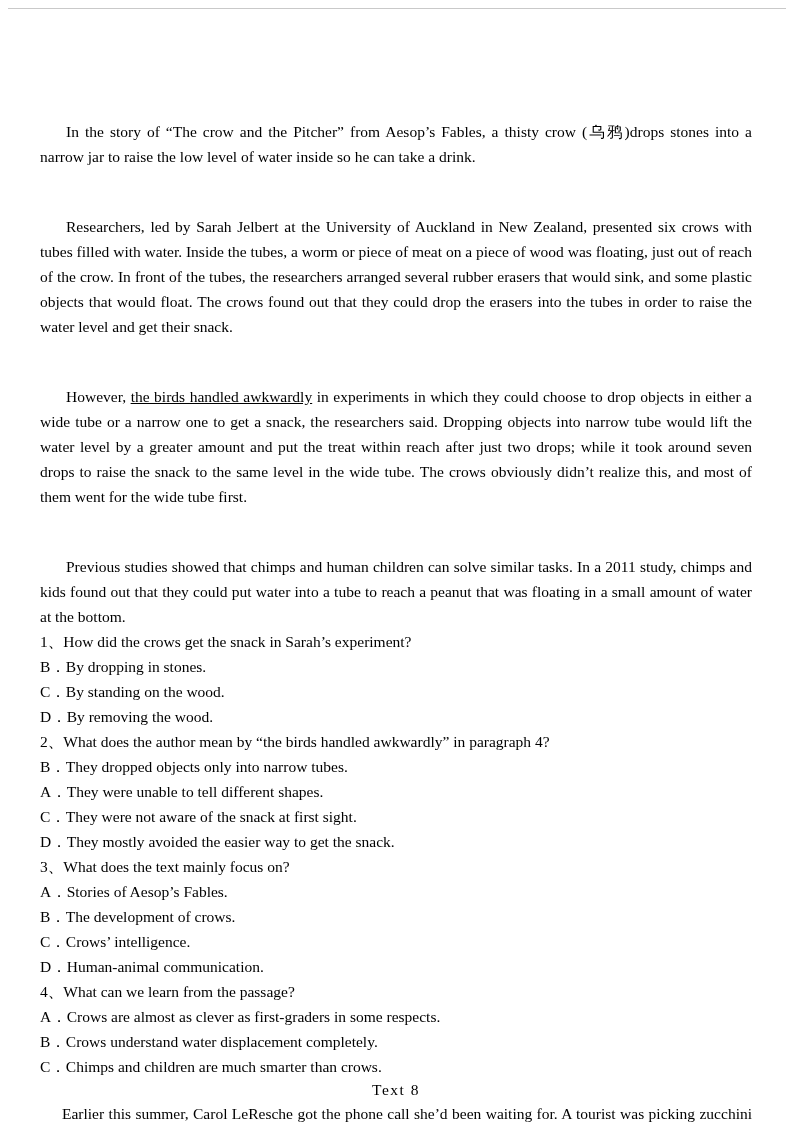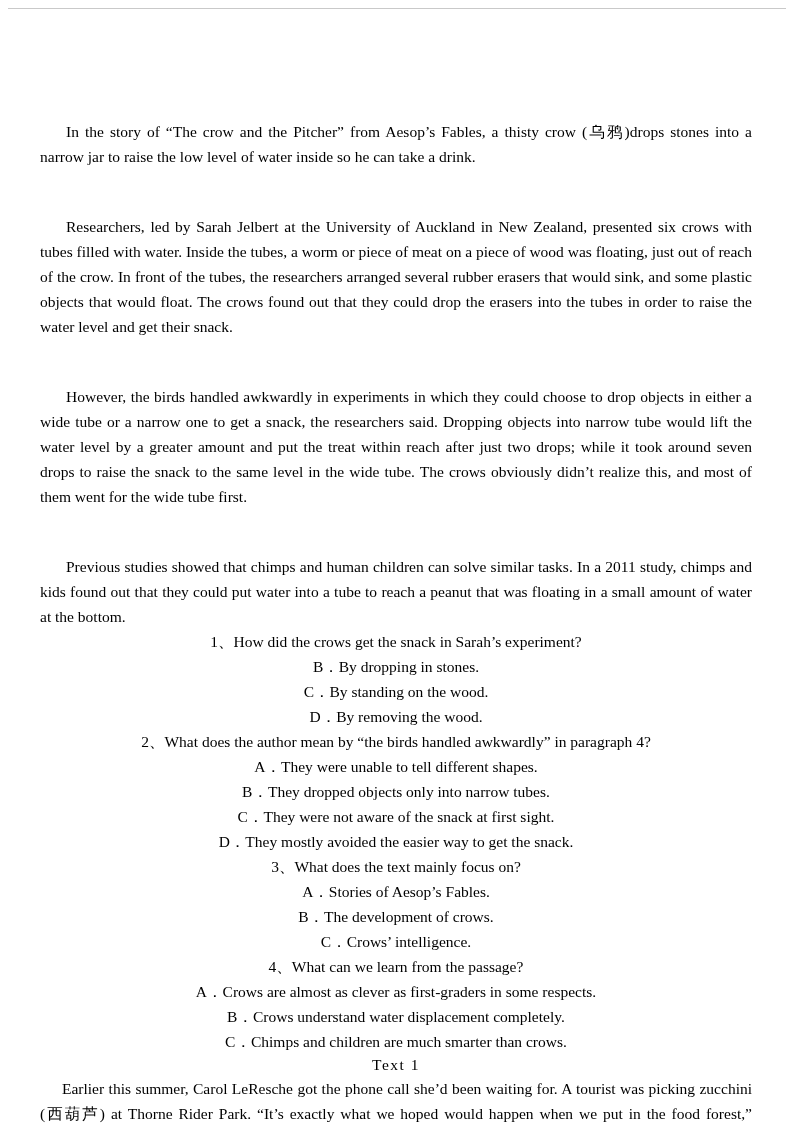"the birds handled awkwardly" .underline { text-decoration: none -> underline }
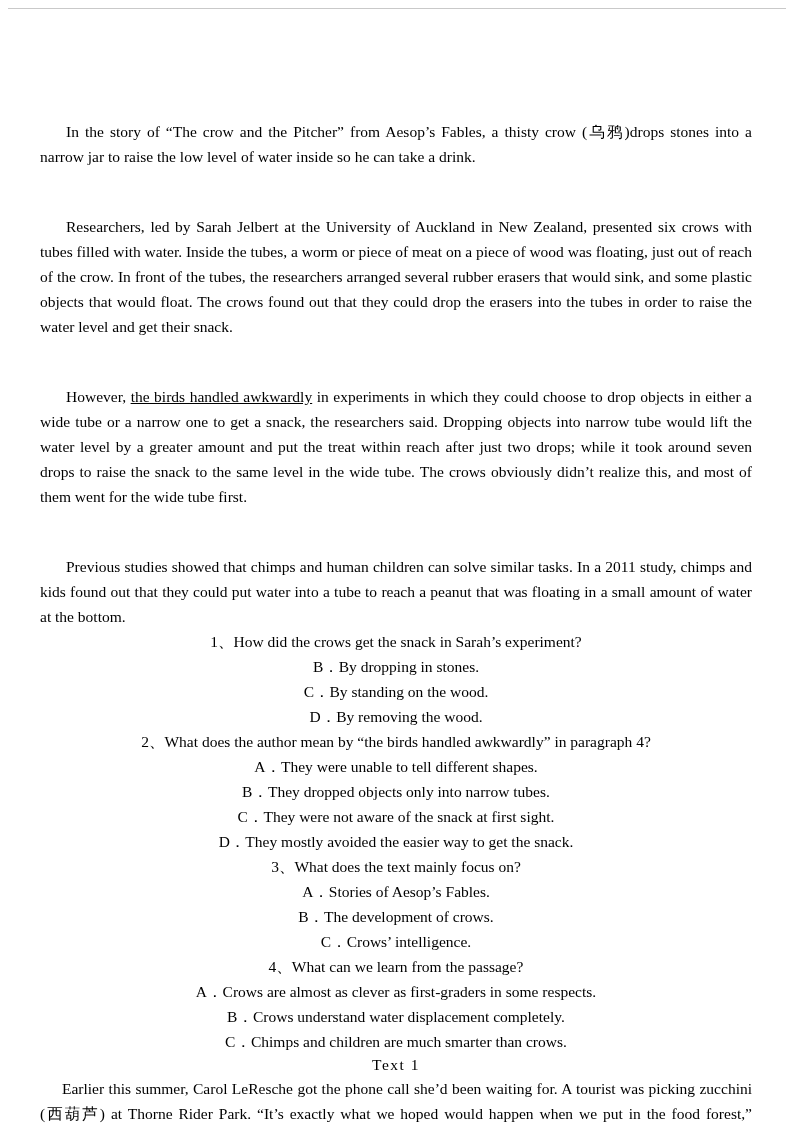"1、How did the crows get" .qline { text-align: center -> left }
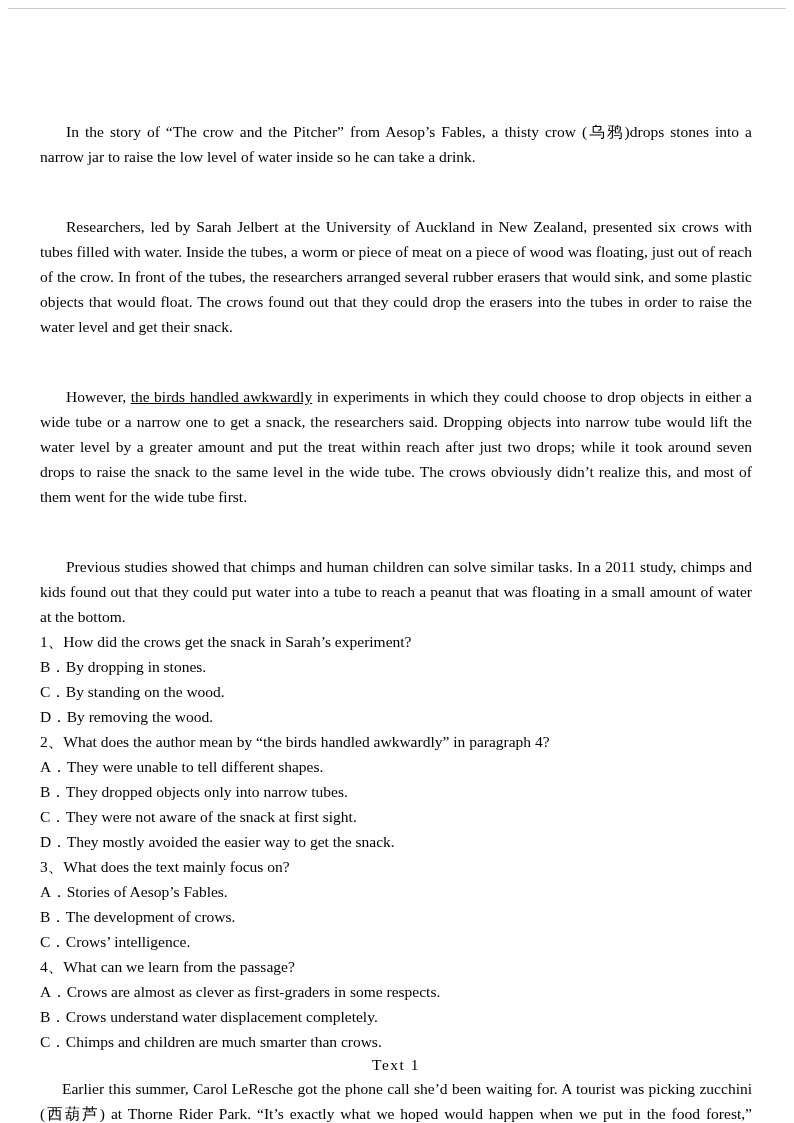"A．They were unable to tell" div.qline { order: before "B．They dropped objects only into" -> after "B．They dropped objects only into" }
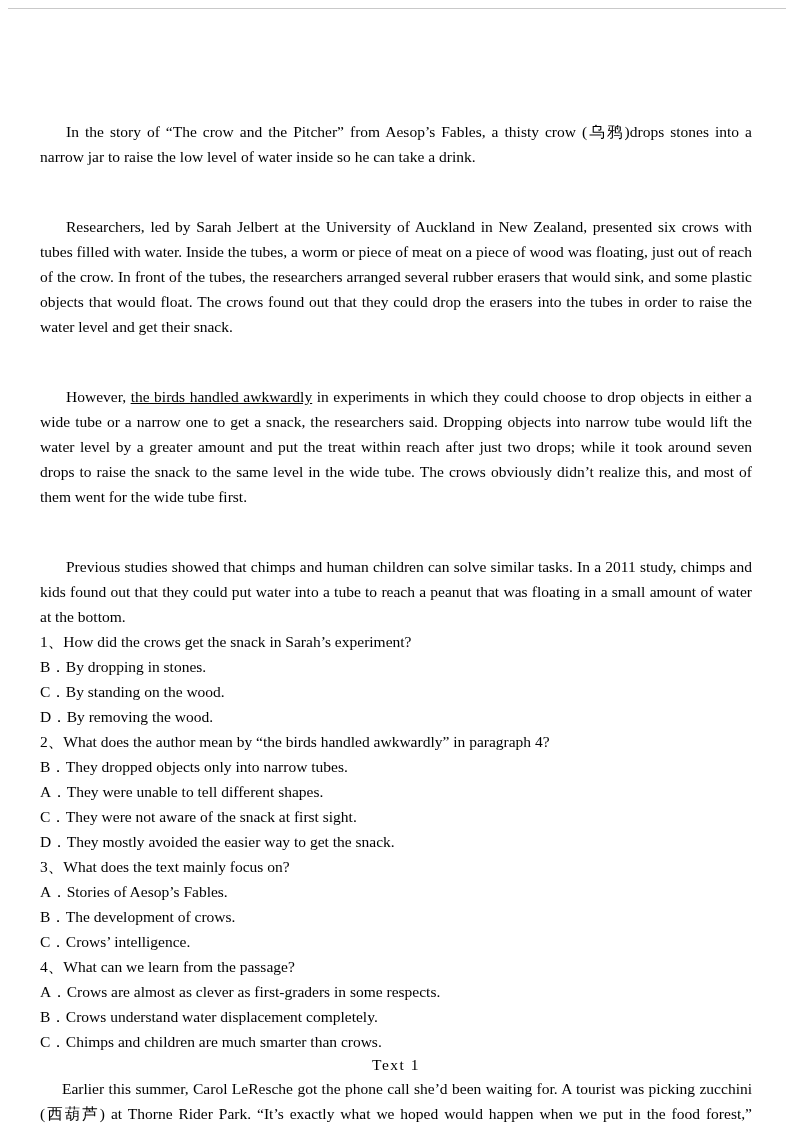"D．Human-animal communication." div.qline { html: none -> <div>D．Human-animal communication.</div> }
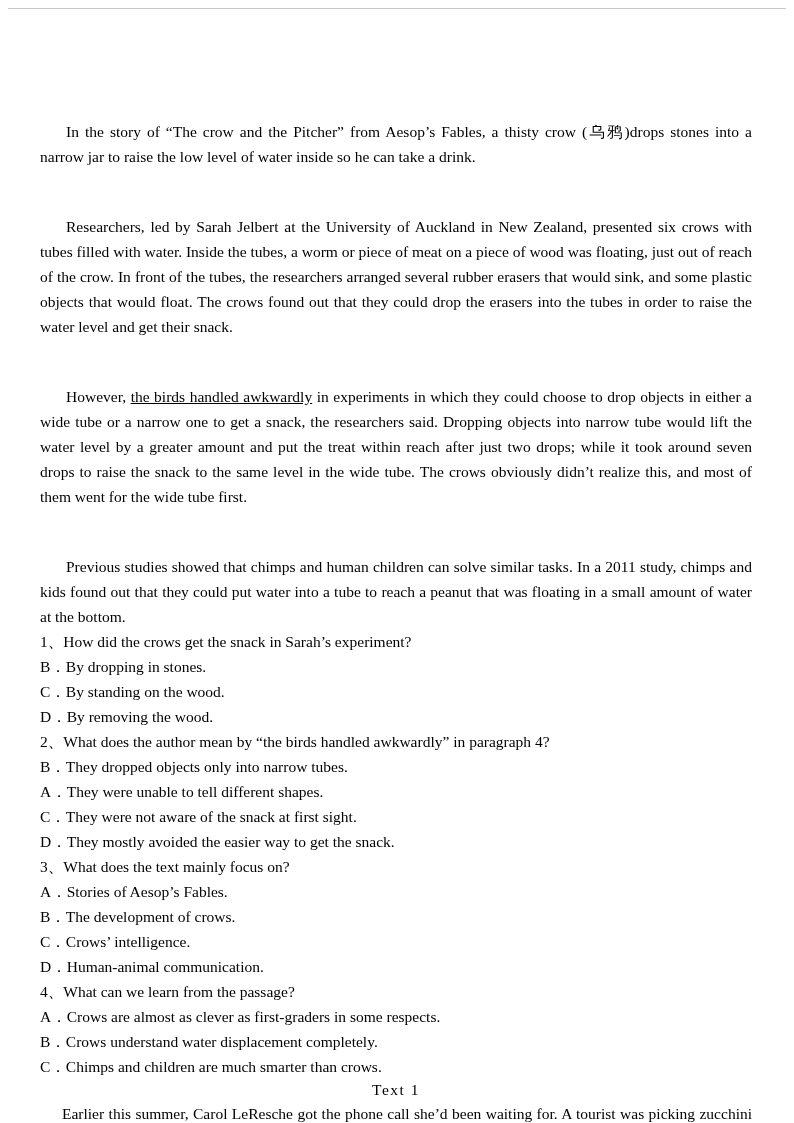"Text 1" div.heading { text: 1 -> 8 }
